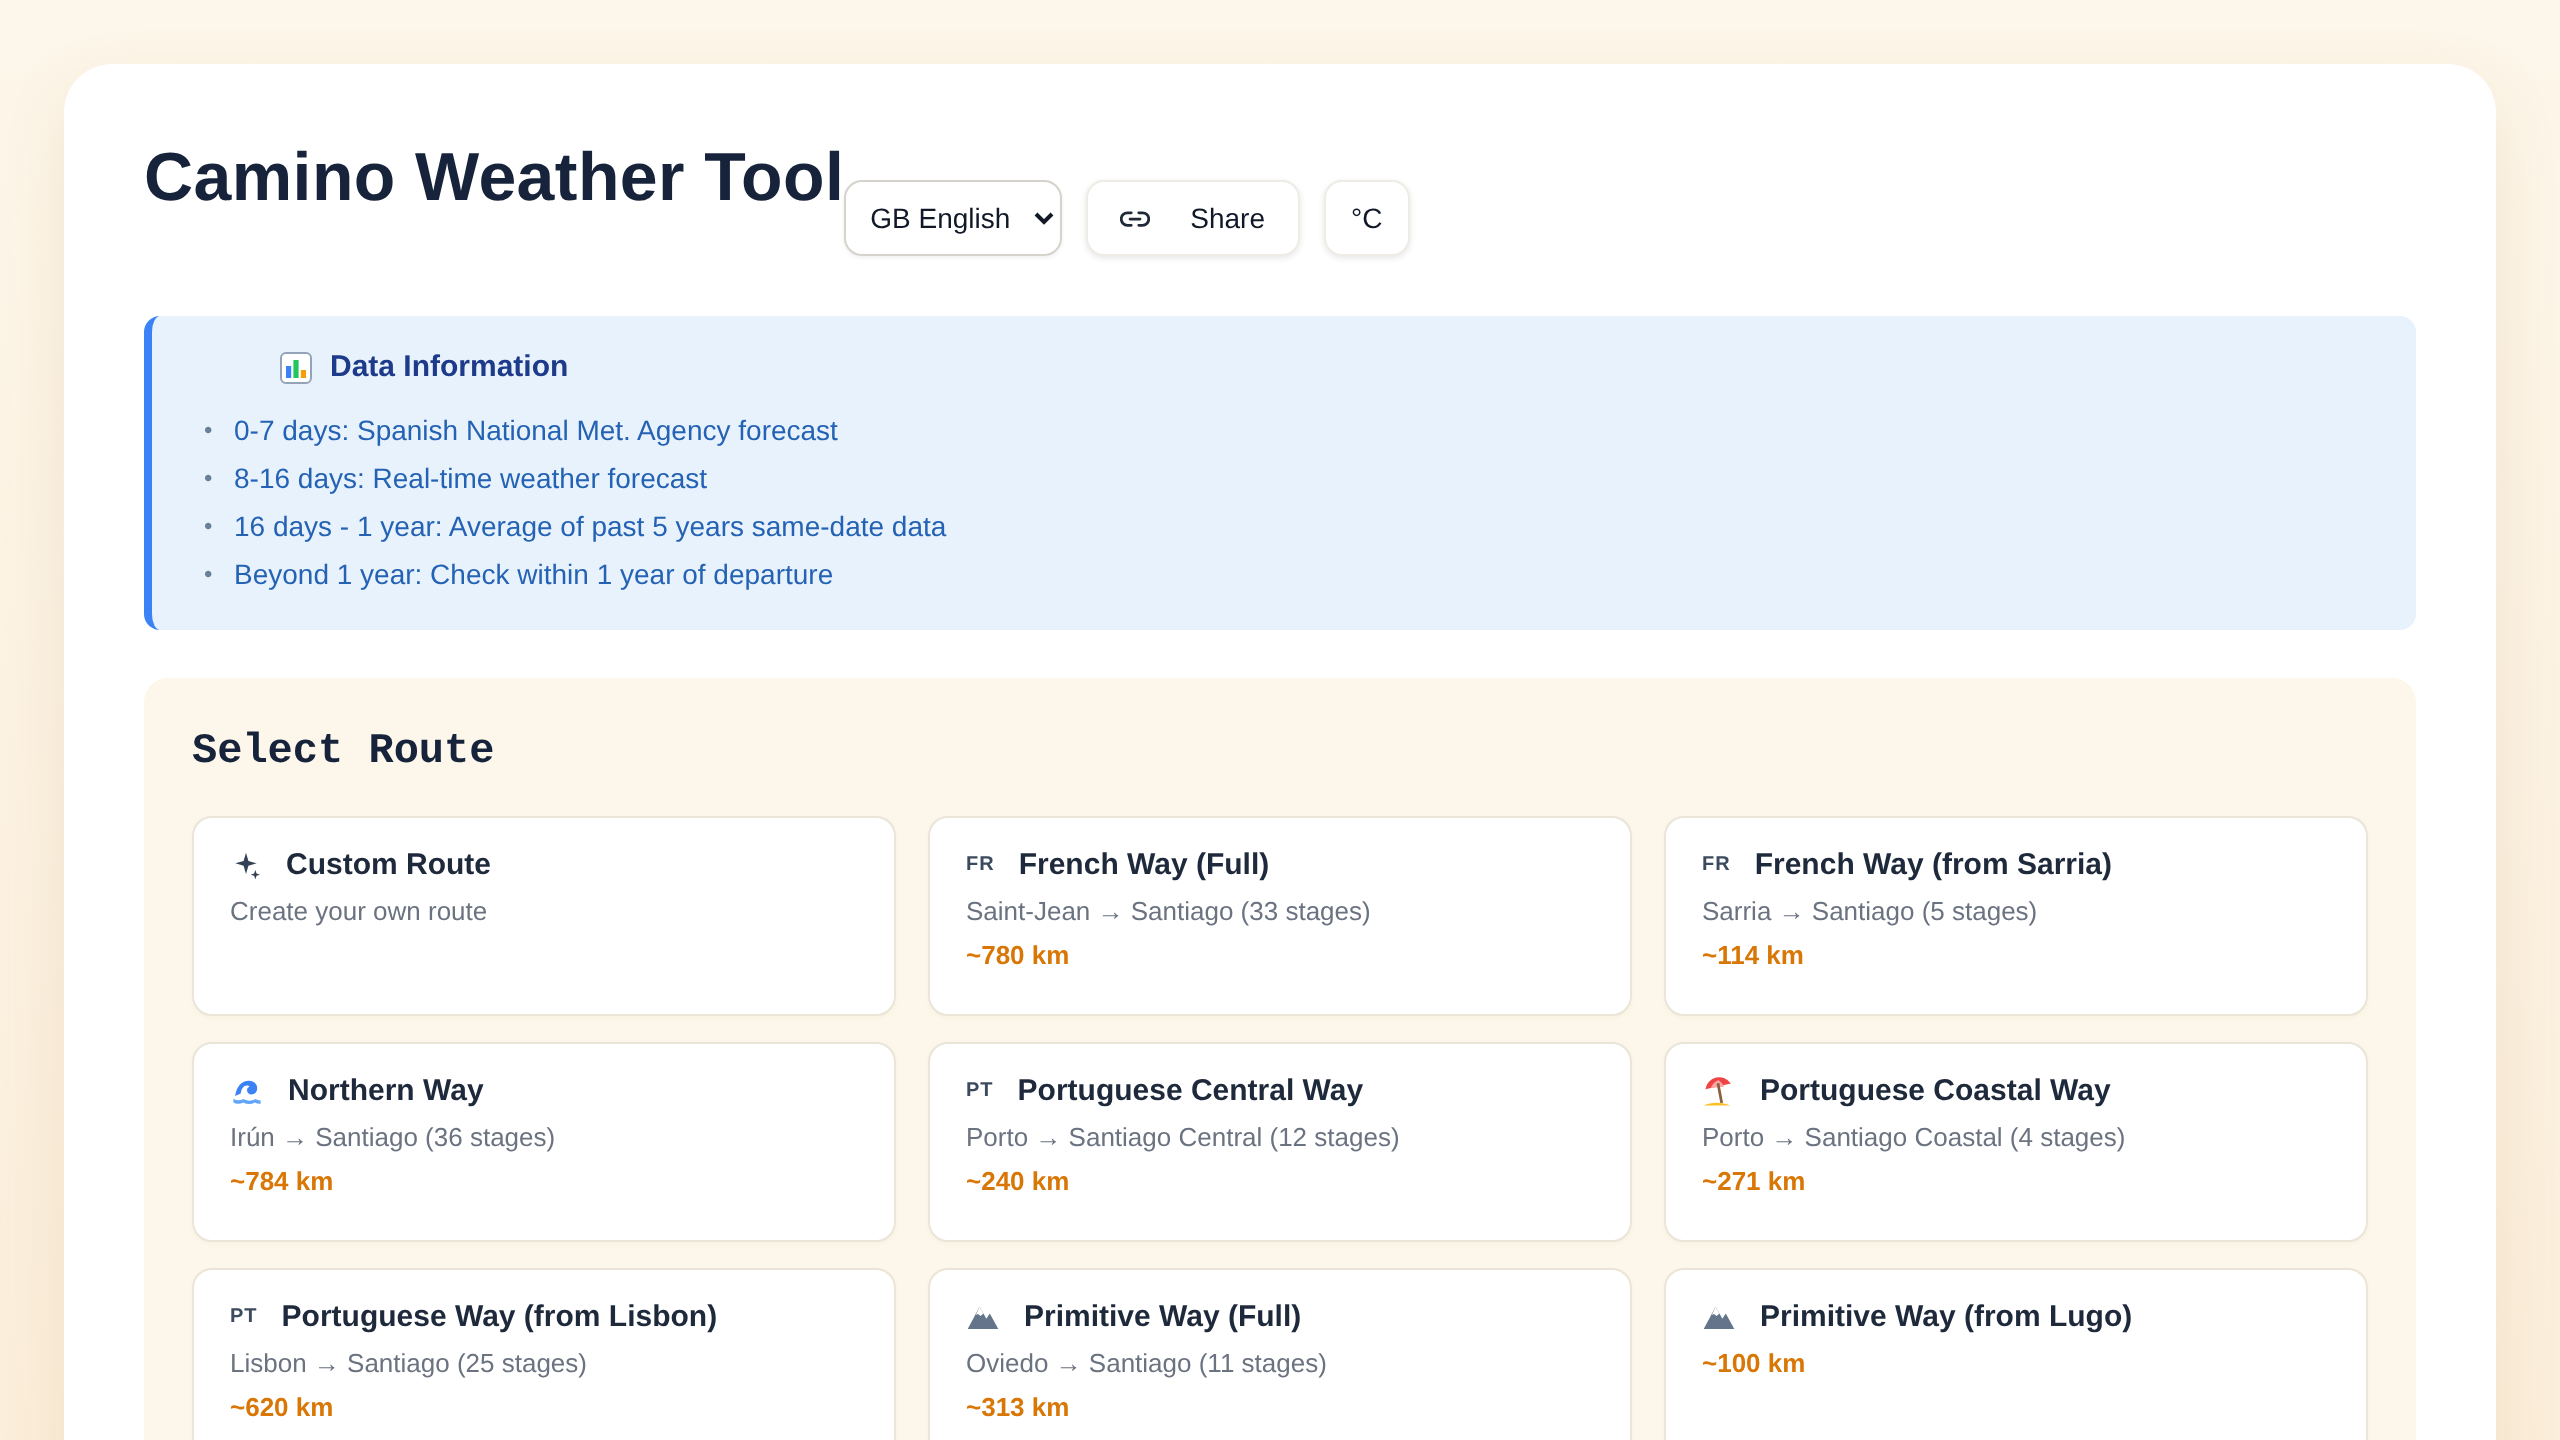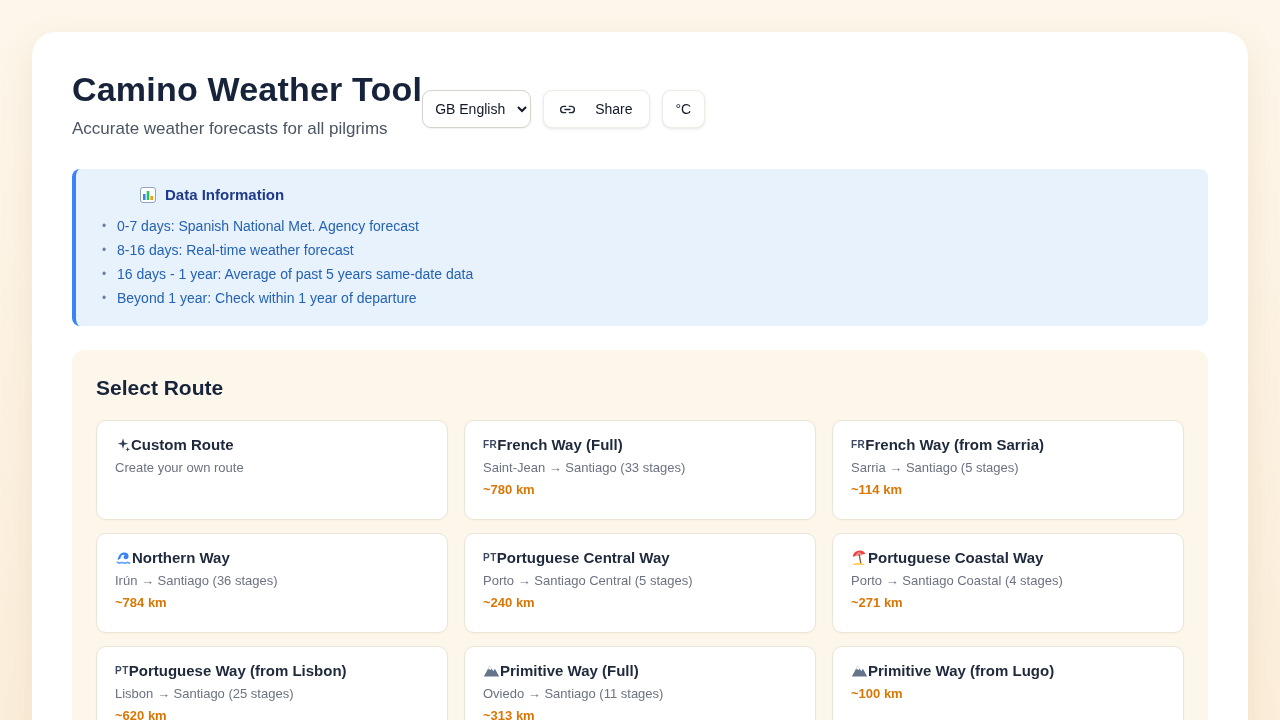"Accurate weather forecasts for all" div.page-subtitle { html: <div>Accurate weather forecasts for all pilgrims</div> -> none }
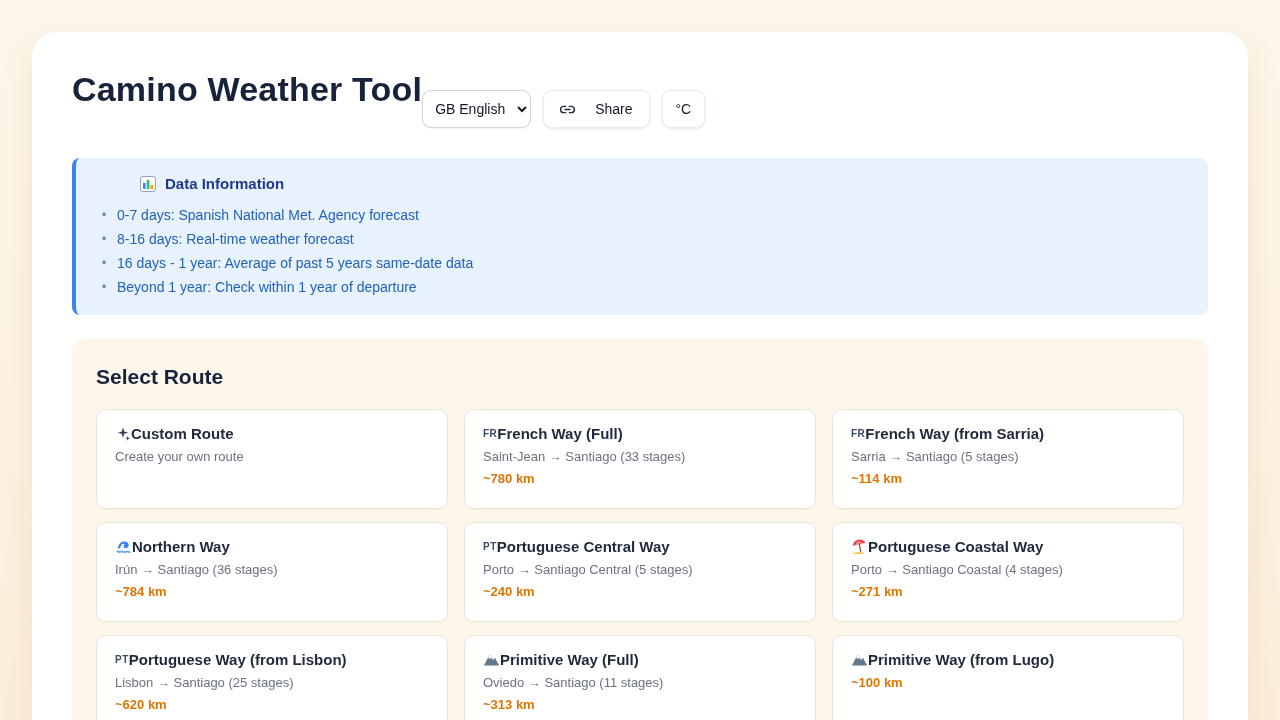"Select Route" .routes-heading { font-family: none -> Liberation Mono, monospace }
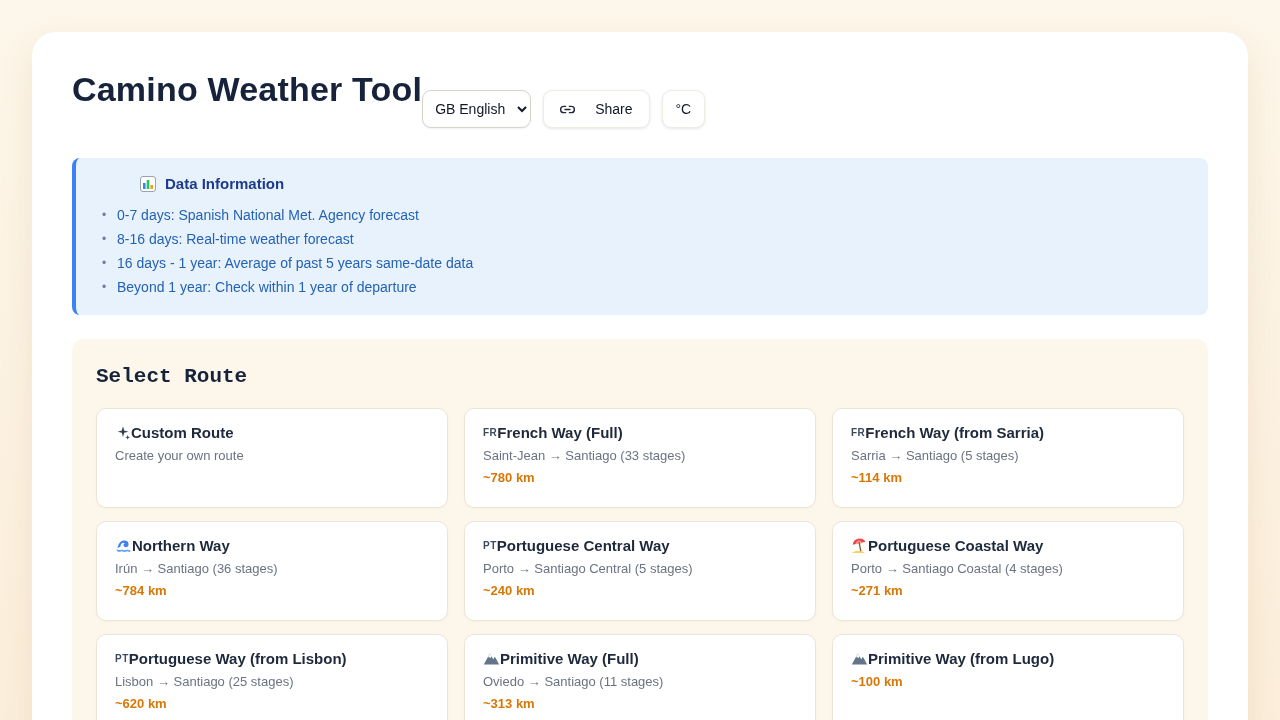"Custom Route" .card-title-row { gap: 0 -> 12px }
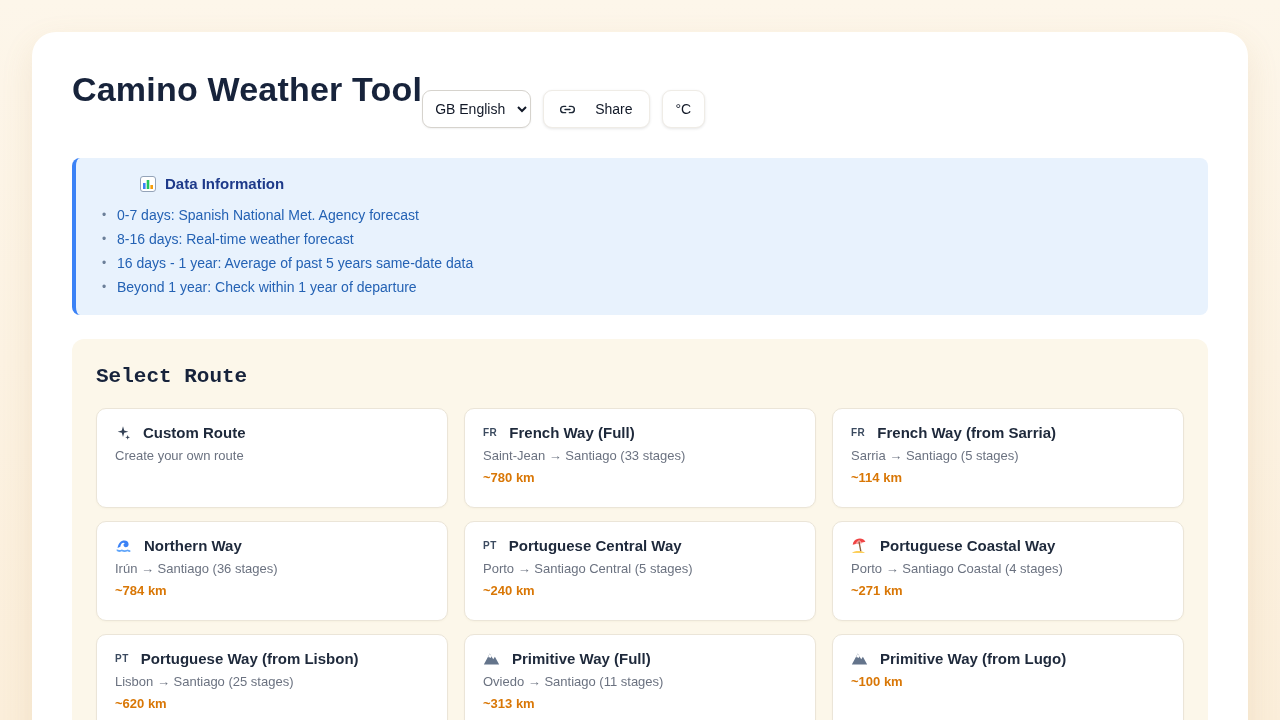"Porto → Santiago Central (5" div.card-sub { text: 5 -> 12 }
